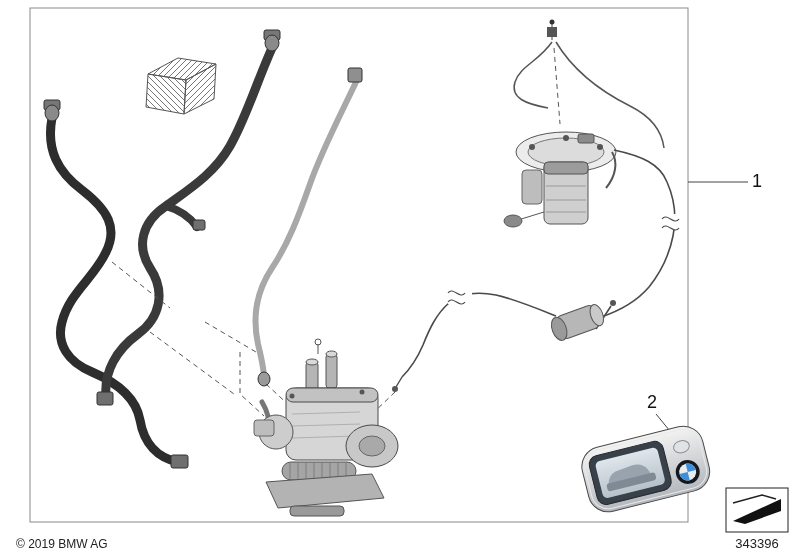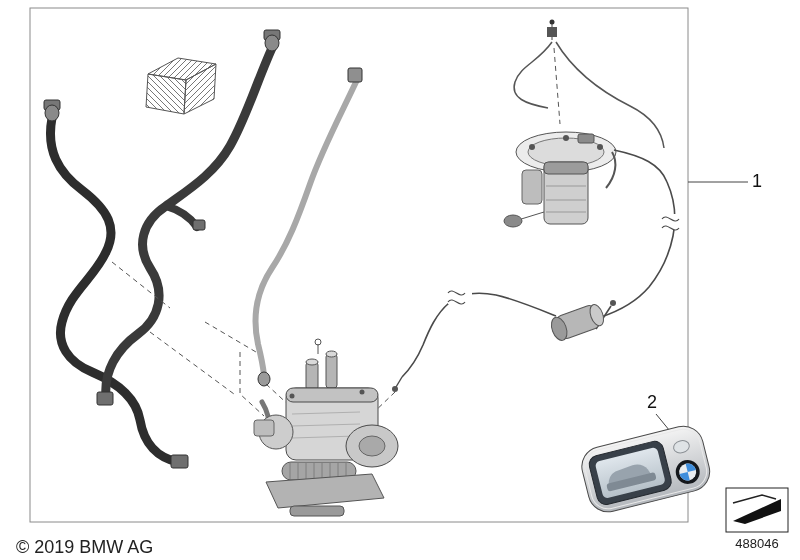"© 2019 BMW AG" .copyright { font-size: 18px -> 12px }
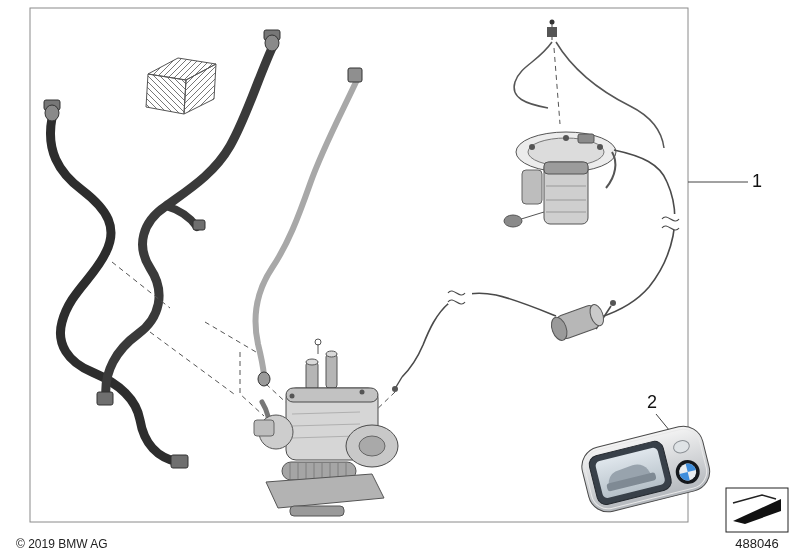"488046" div.overlay-text { text: 488046 -> 343396 }
